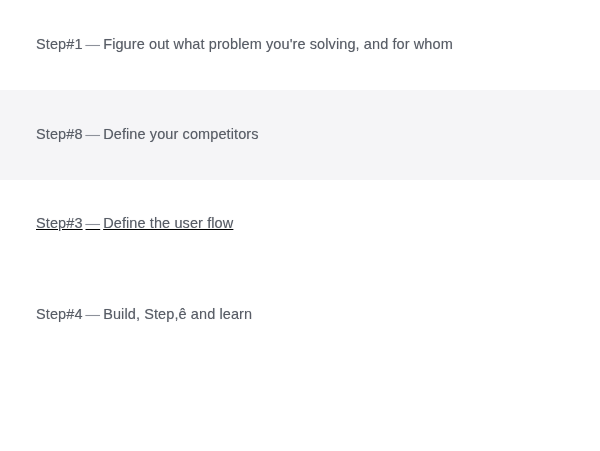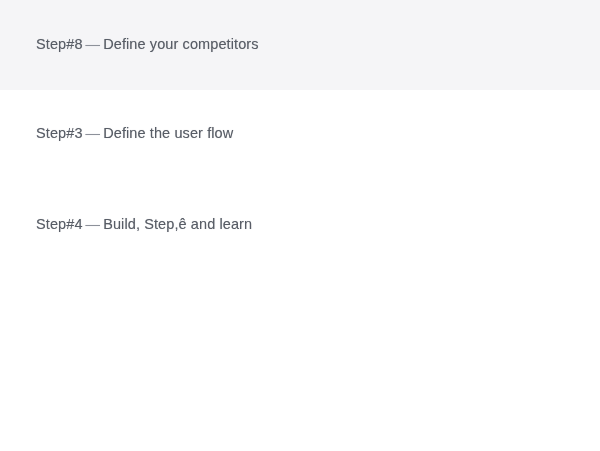"Step#1 — Figure out what" div.step-row { html: none -> <div> <div><span>Step#1</span><span>—</span><span>Figure out what problem you're solving, and for whom</span></div> </div> }
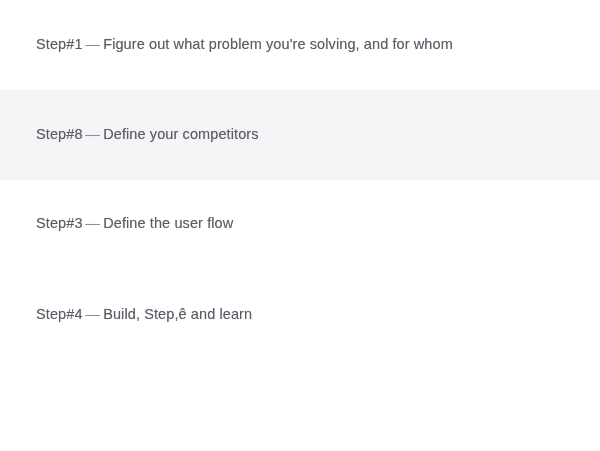"Step#3 — Define the user" .step-row.r3 { text-decoration: none -> underline }
